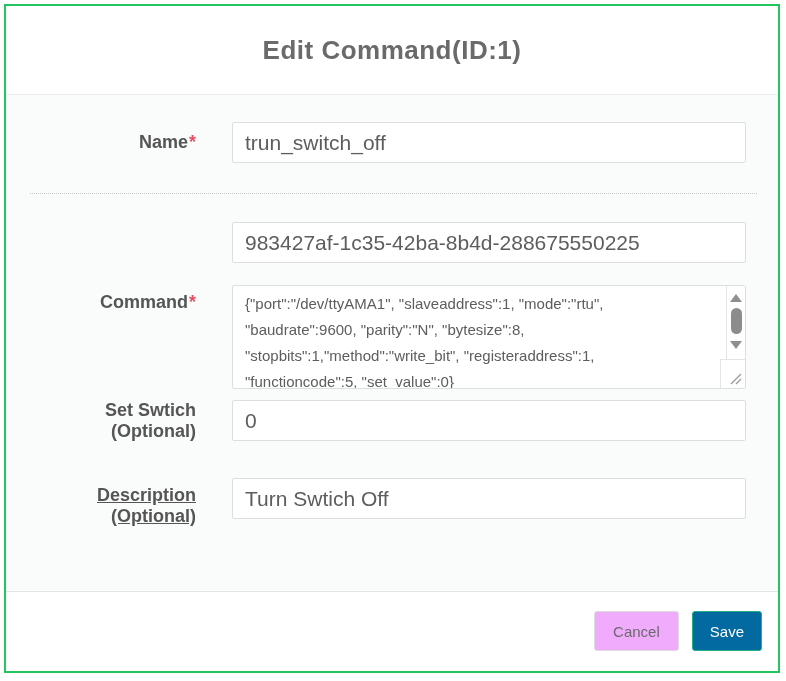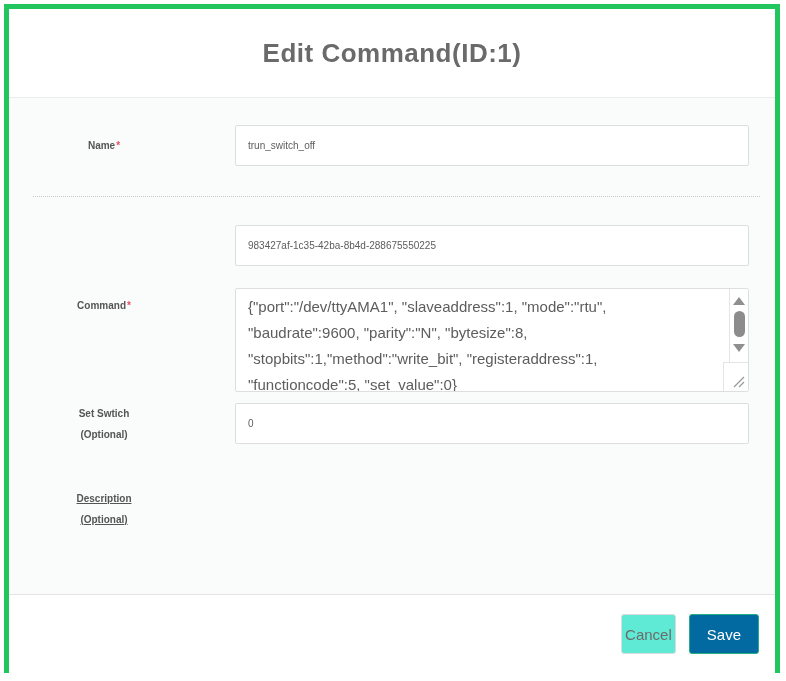"Edit Command(ID:1)" .modal { border: 5px solid #22c55e -> 2px solid #22c55e }
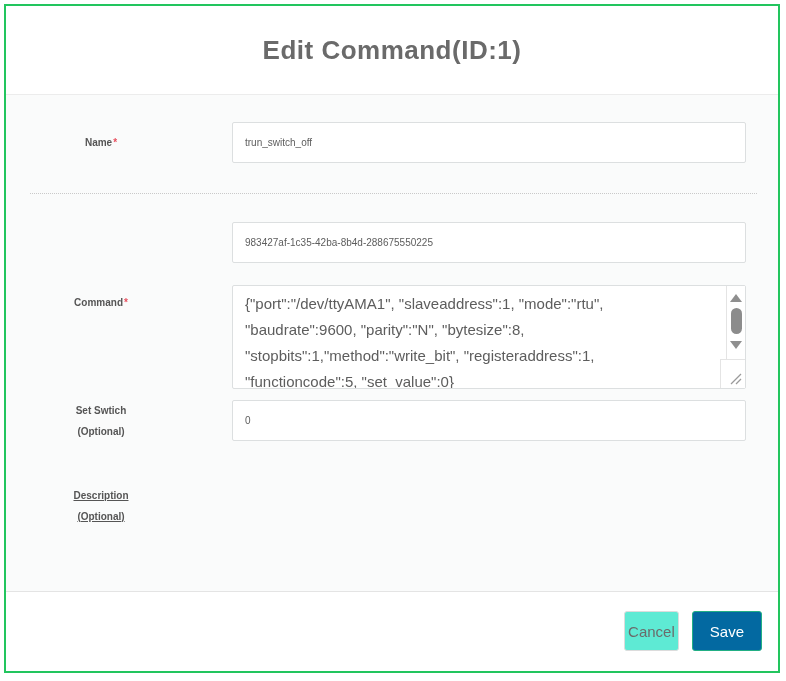"Name*" .f-label { font-size: 10px -> 18px; text-align: center -> right }
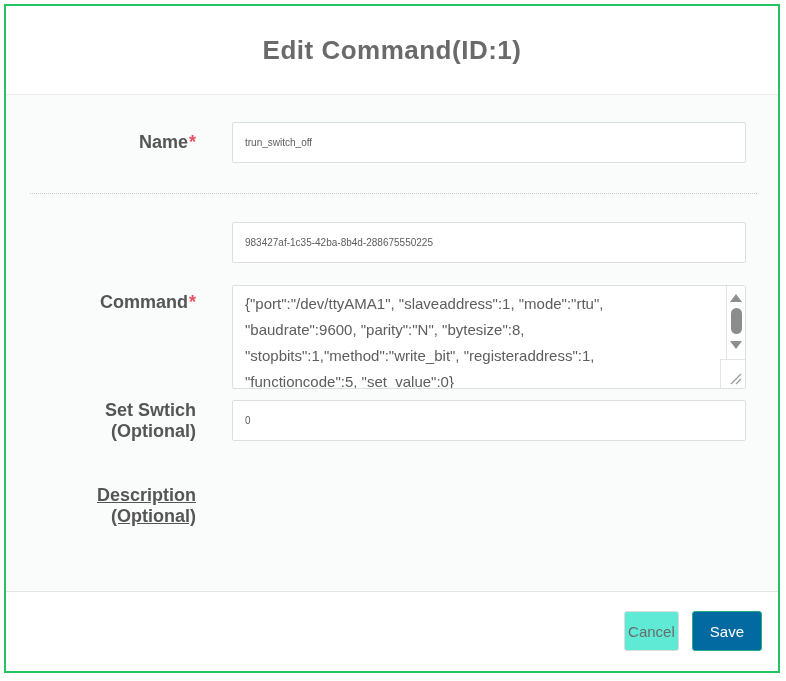"trun_switch_off" .f-input { font-size: 10px -> 21px }
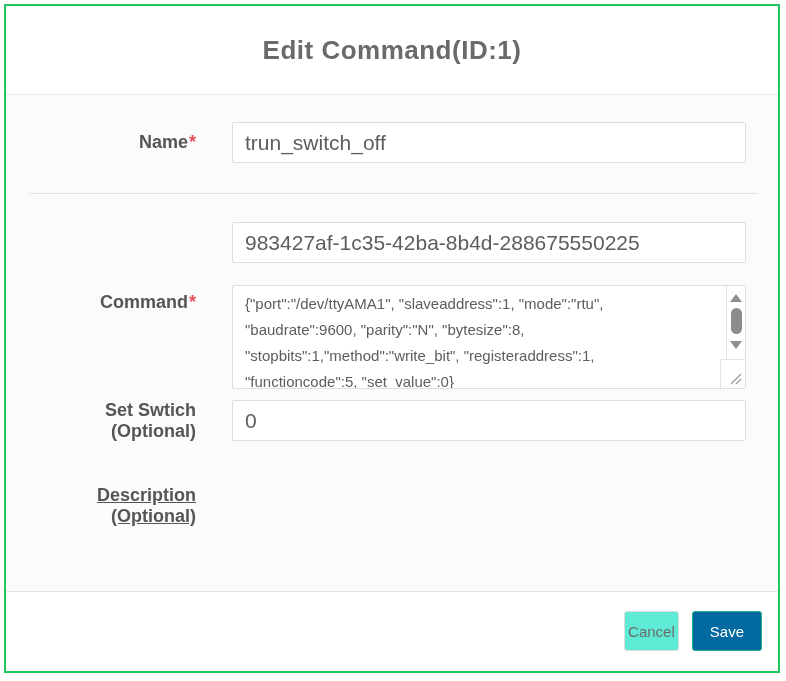"Turn Swtich Off" input.f-input { html: none -> <input> }
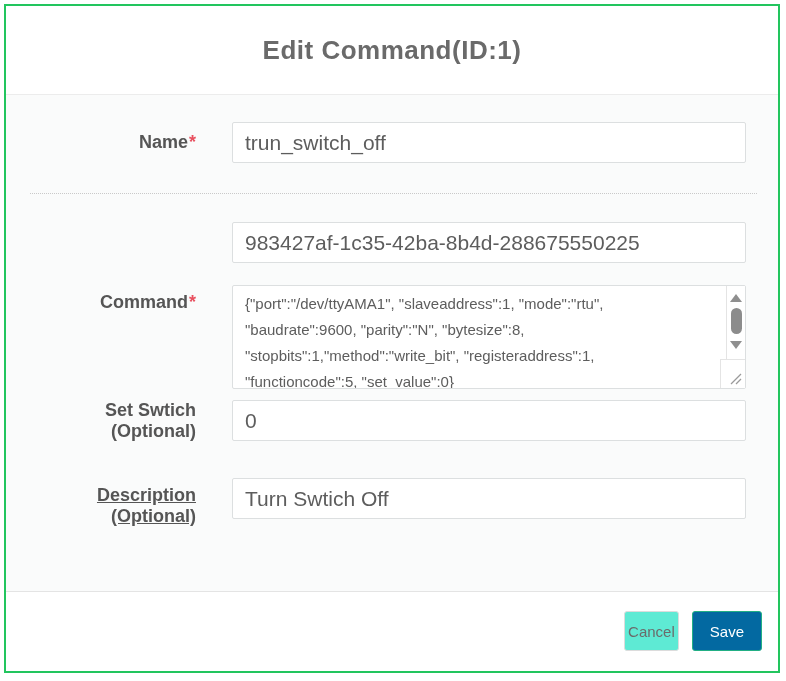"Cancel" .btn-cancel { background: #5eead4 -> #f0abfc; padding: 0 3px -> 0 18px }
